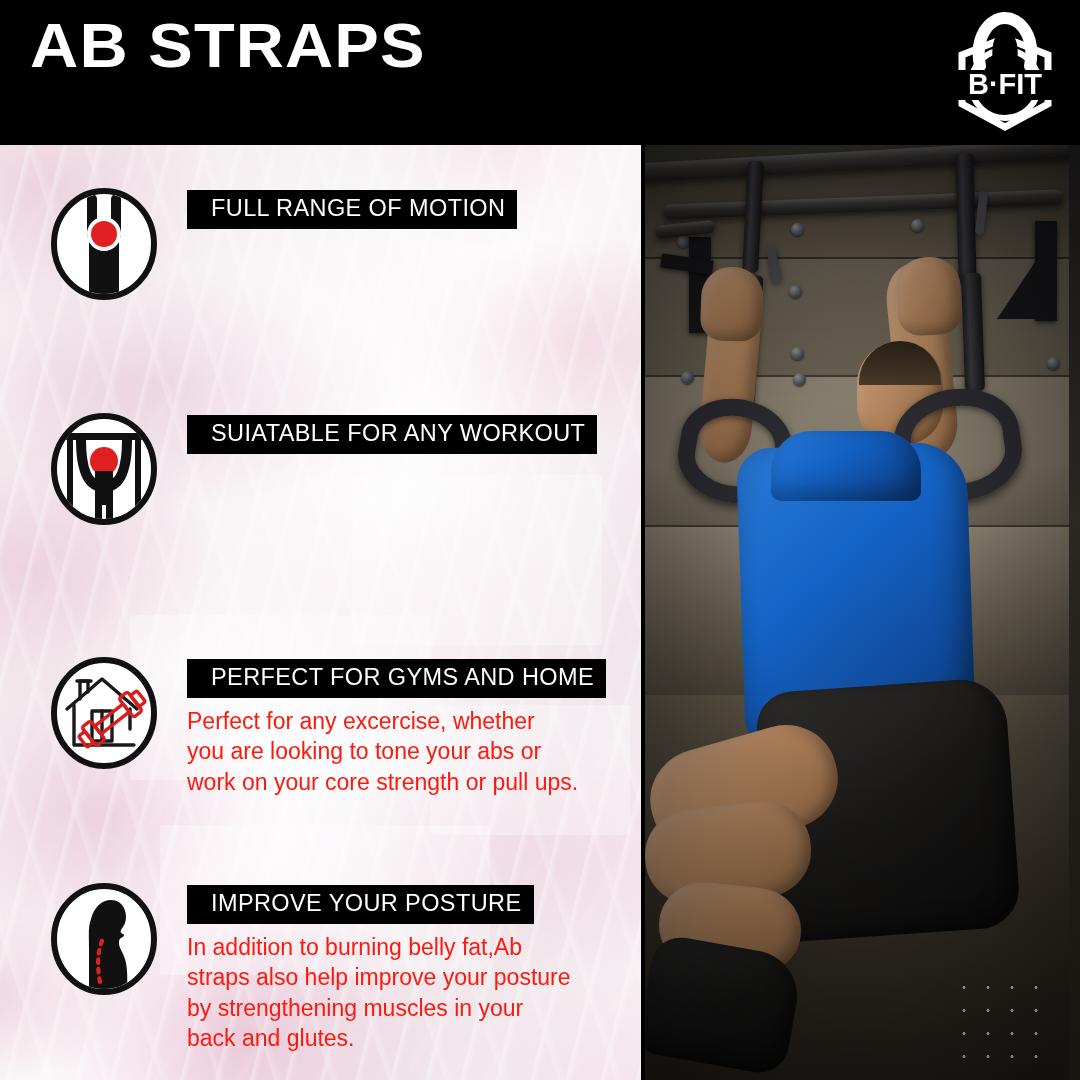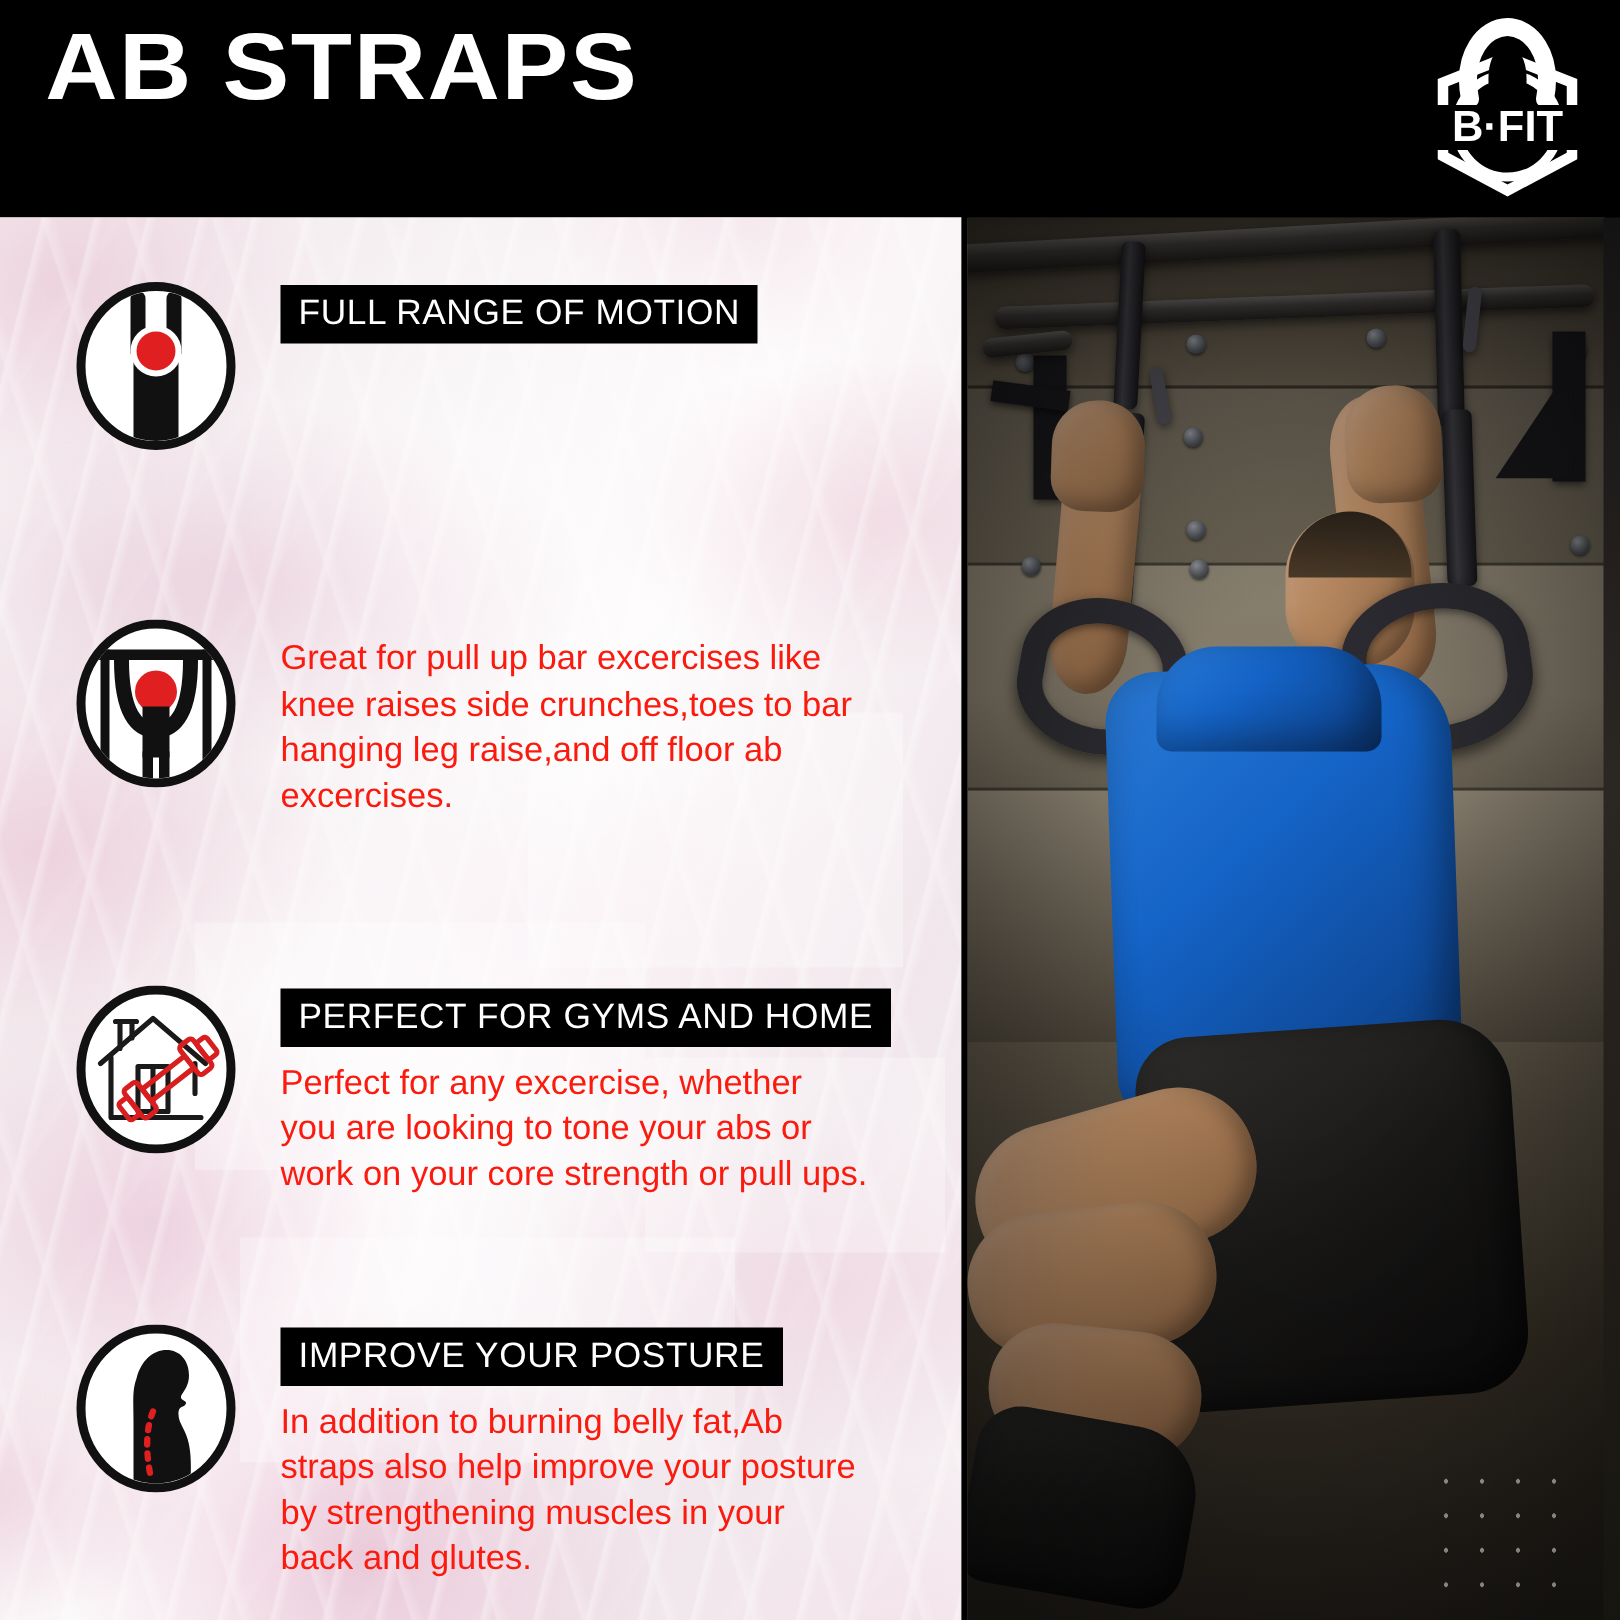"FULL RANGE OF MOTION" .feature-head { padding: 7px 12px 8px 12px -> 7px 12px 8px 24px }
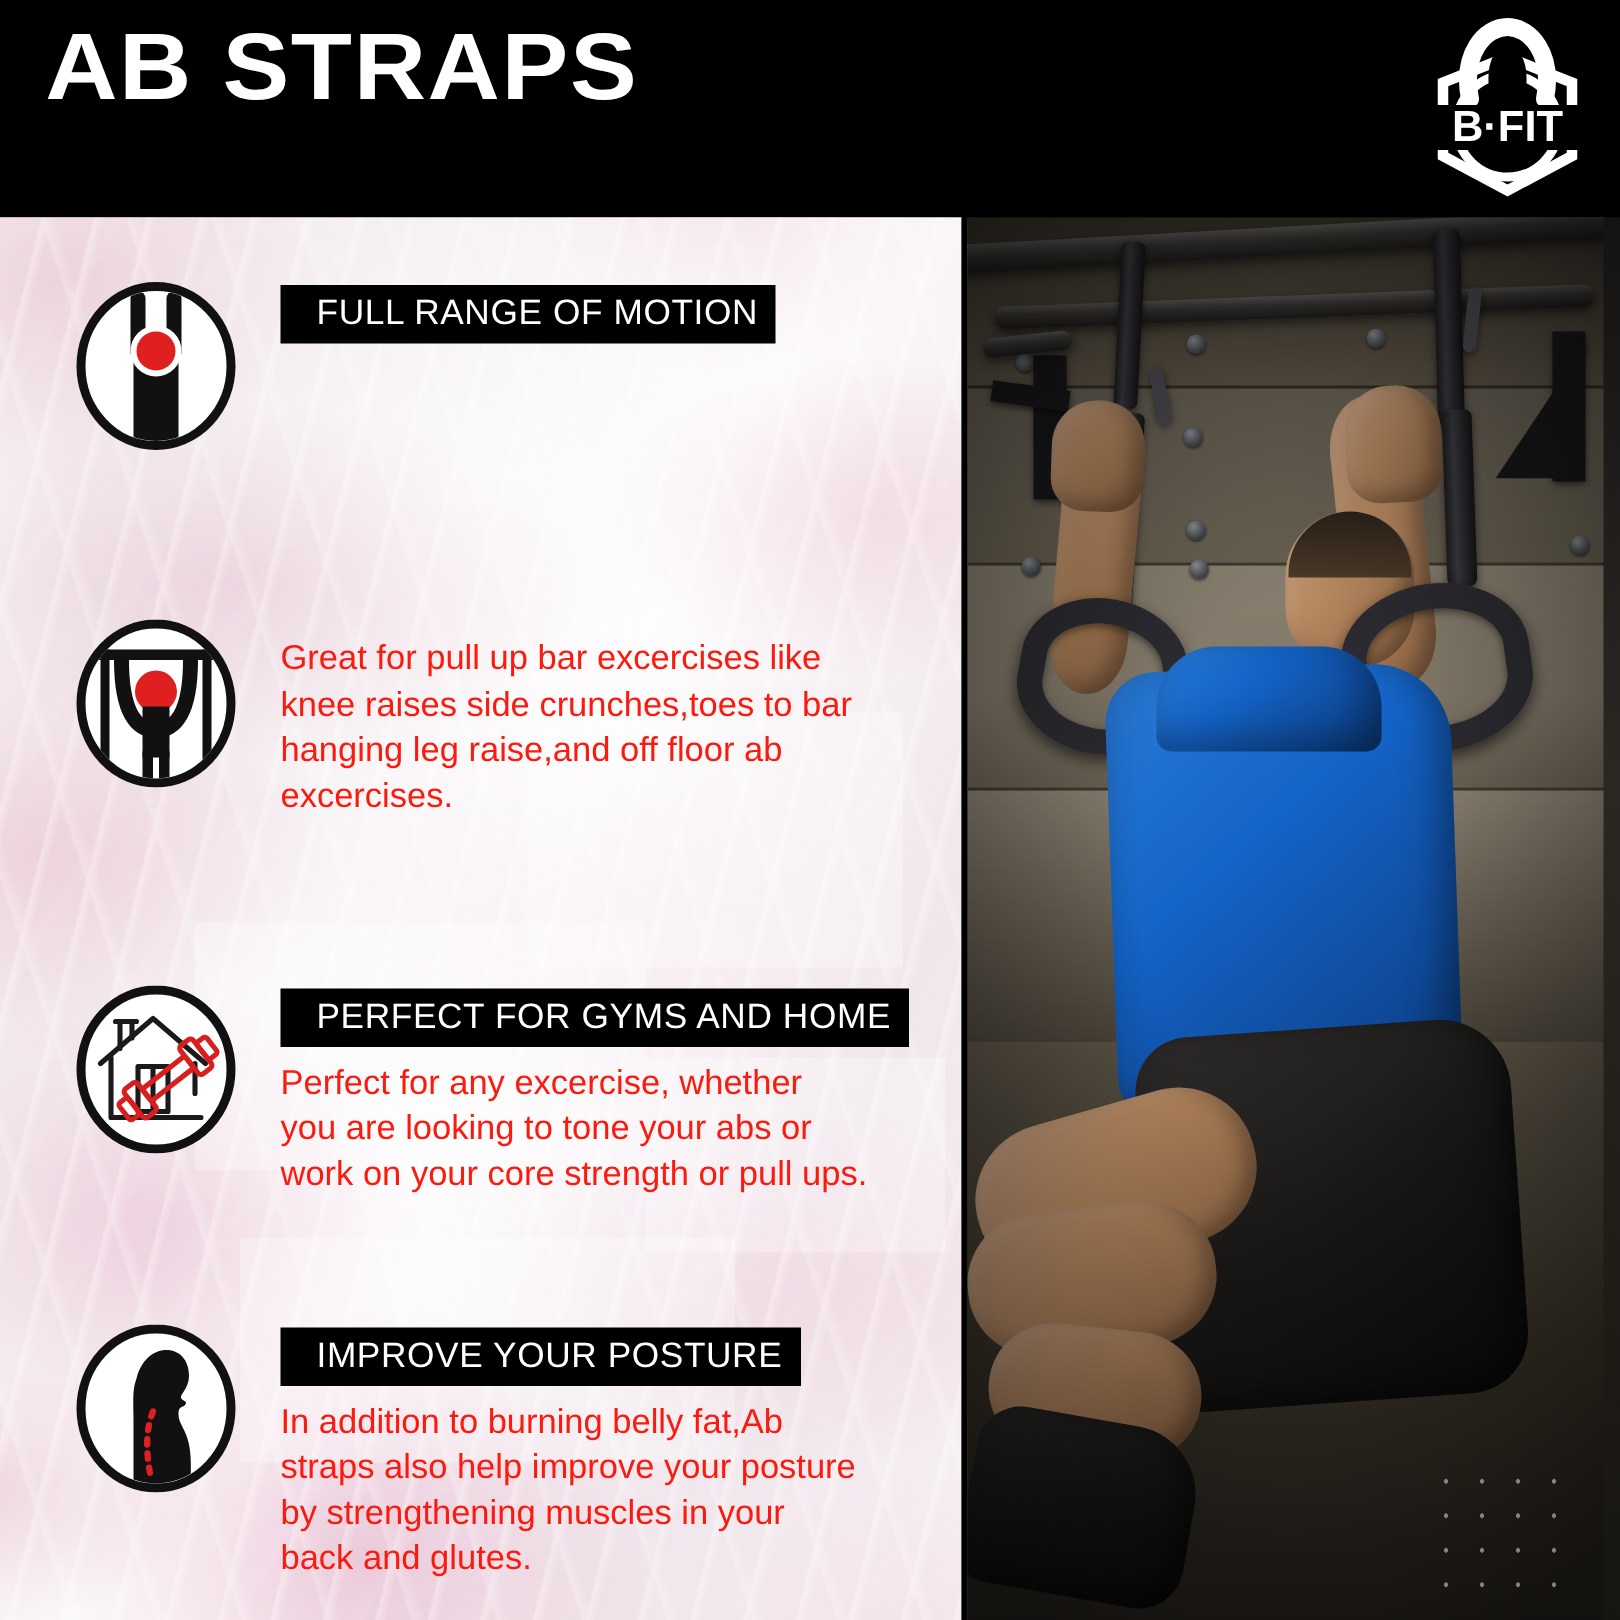"SUIATABLE FOR ANY WORKOUT" div.feature-head { html: none -> <div>SUIATABLE FOR ANY WORKOUT</div> }
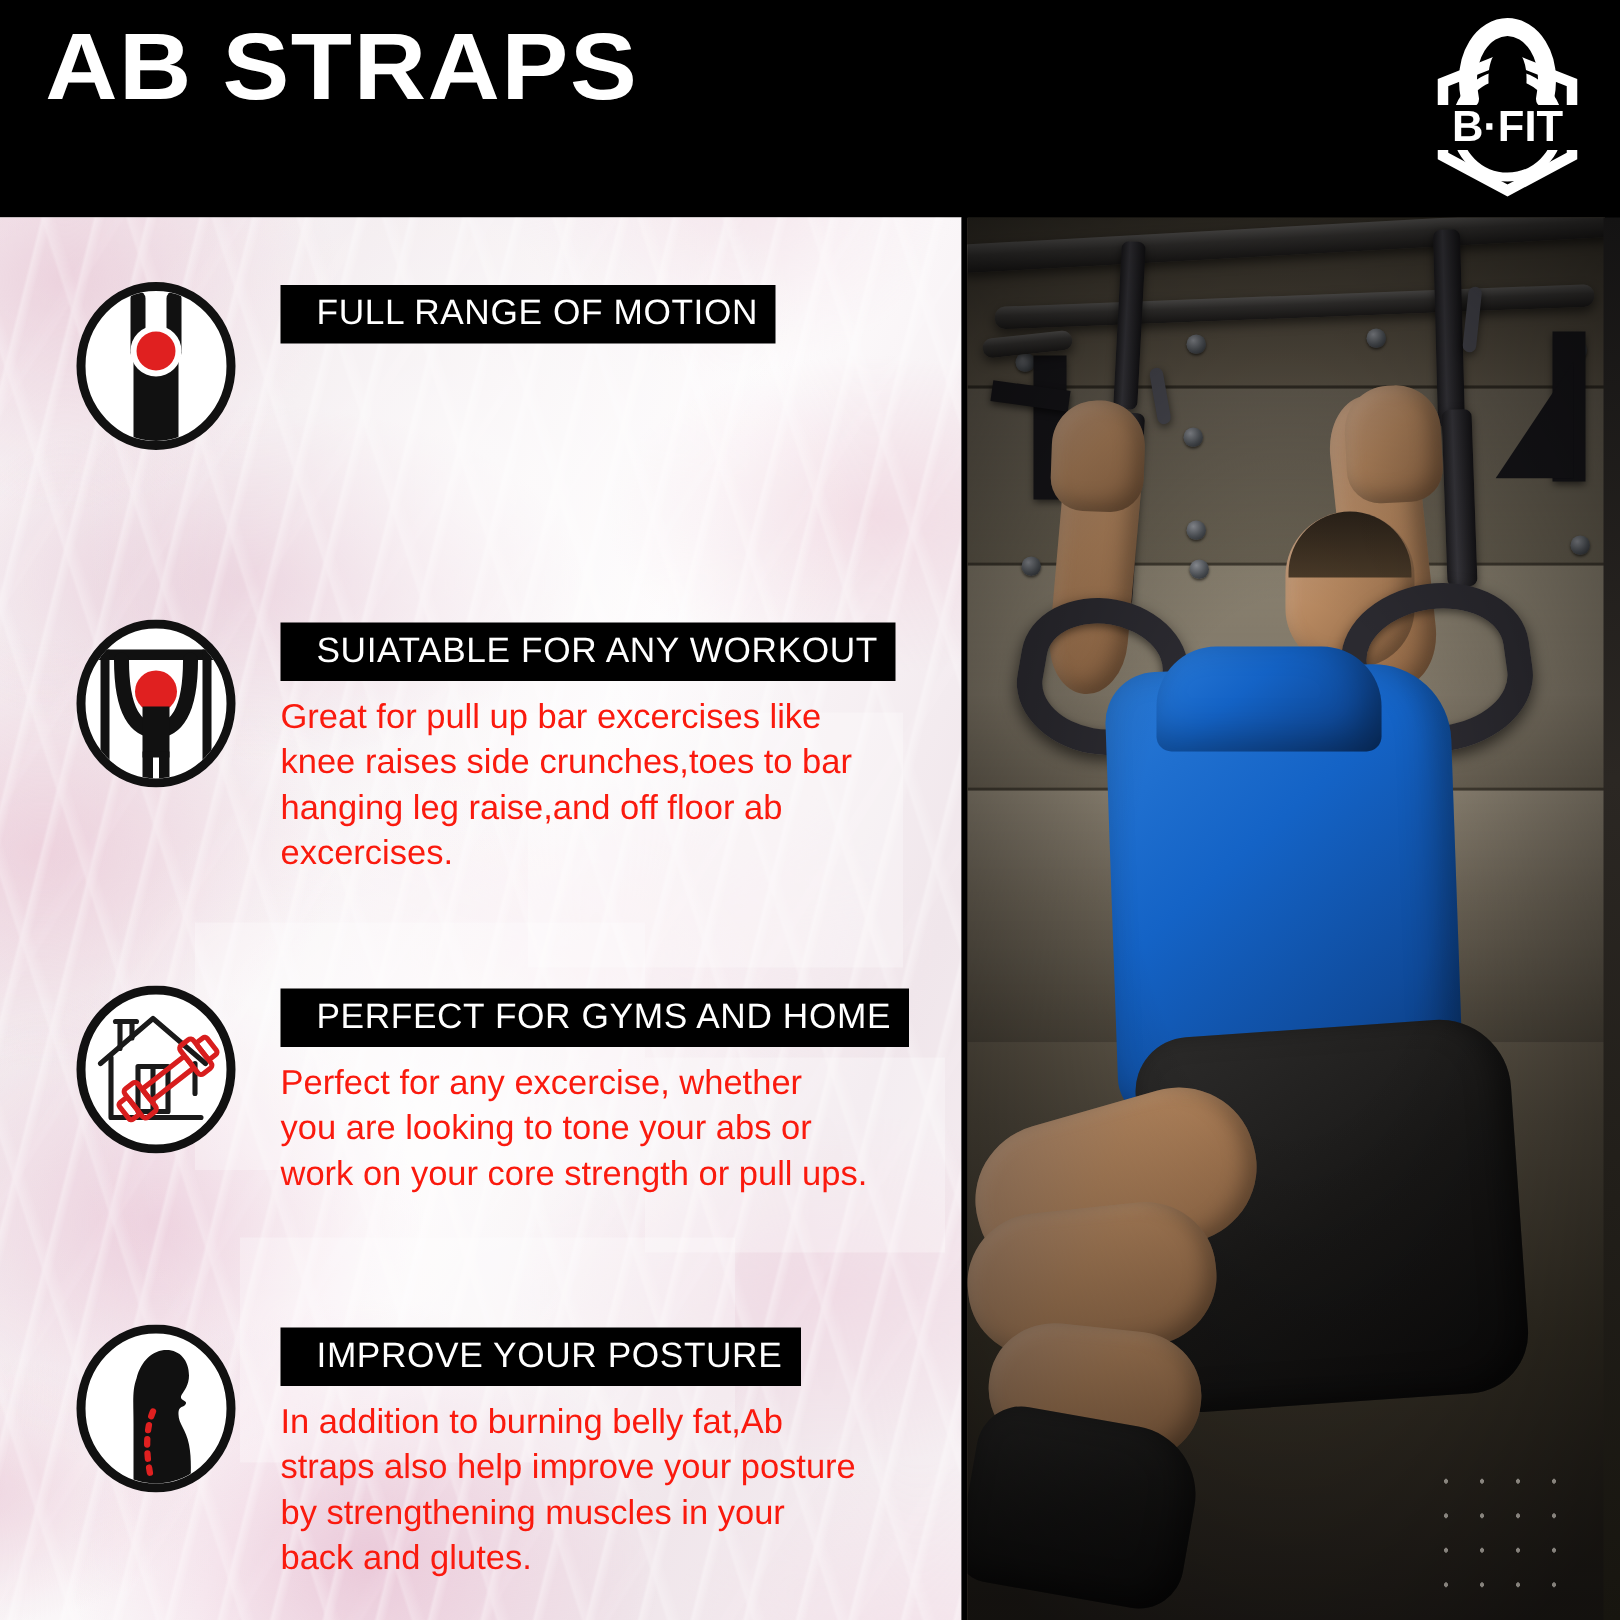"Great for pull up bar" div.feature-text { html: <div>Great for pull up bar excercises like knee raises side crunches,toes to bar hanging leg raise,and off floor ab excercises.</div> -> none }
